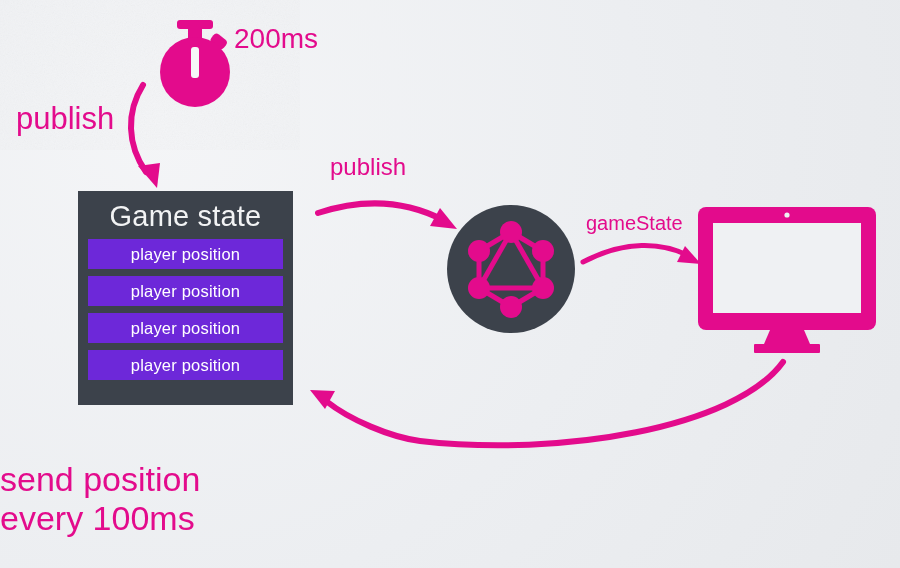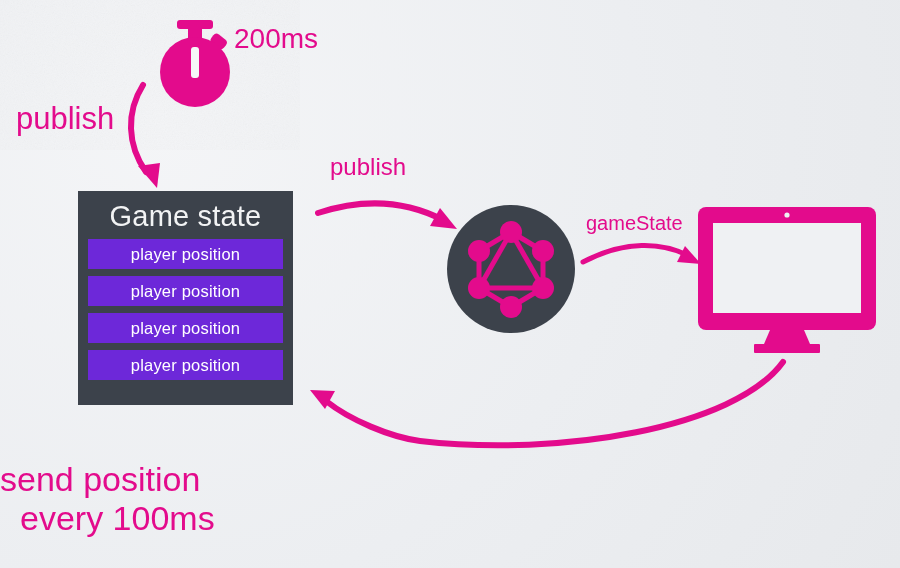"every 100ms" #label-send .l2 { padding-left: 20px -> none }
